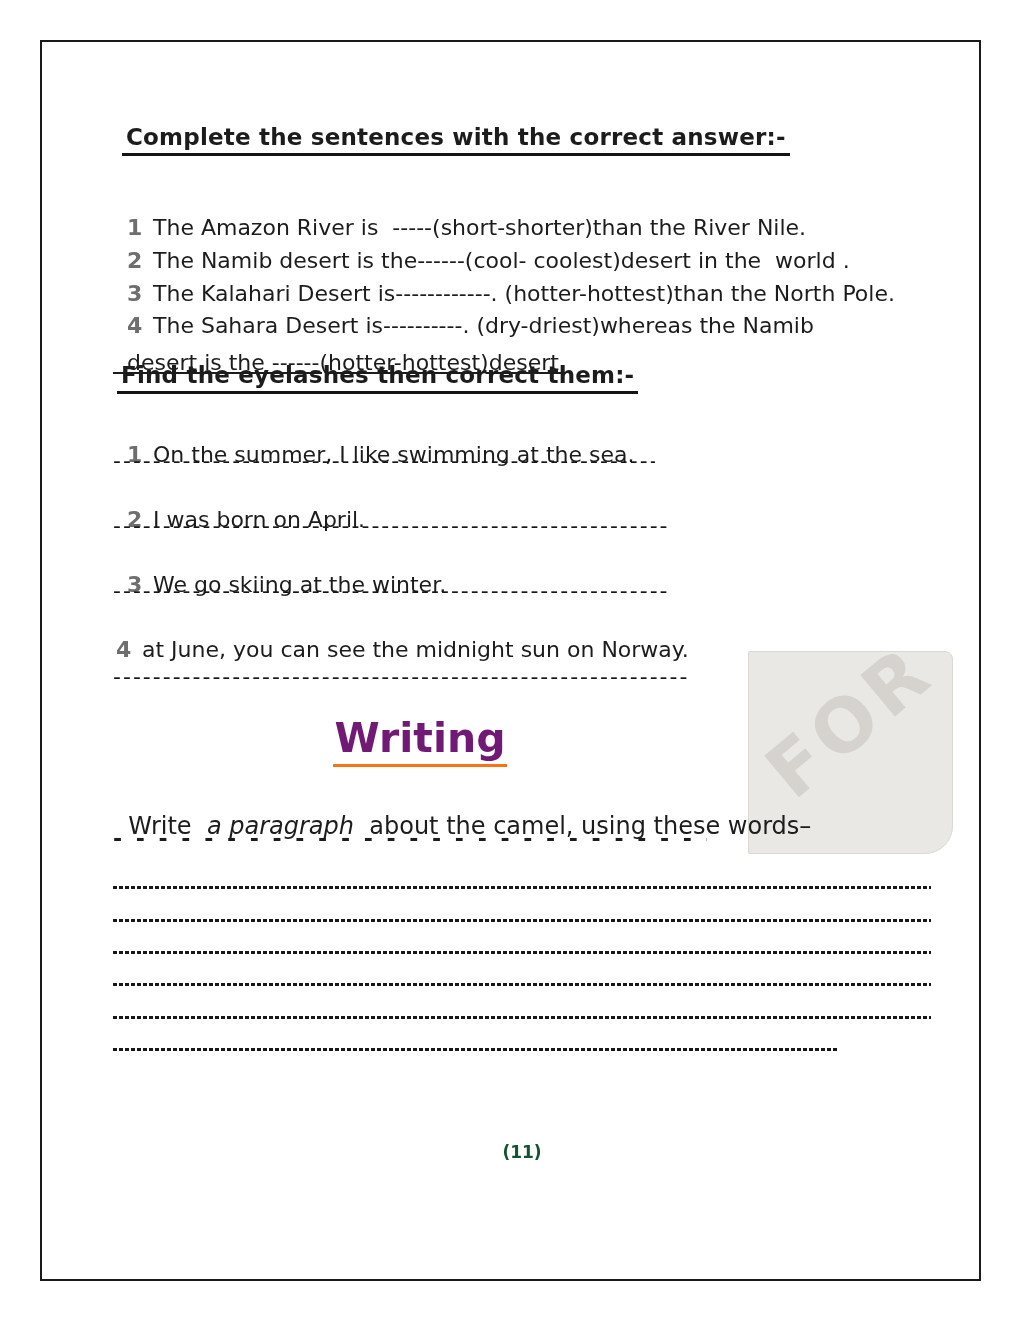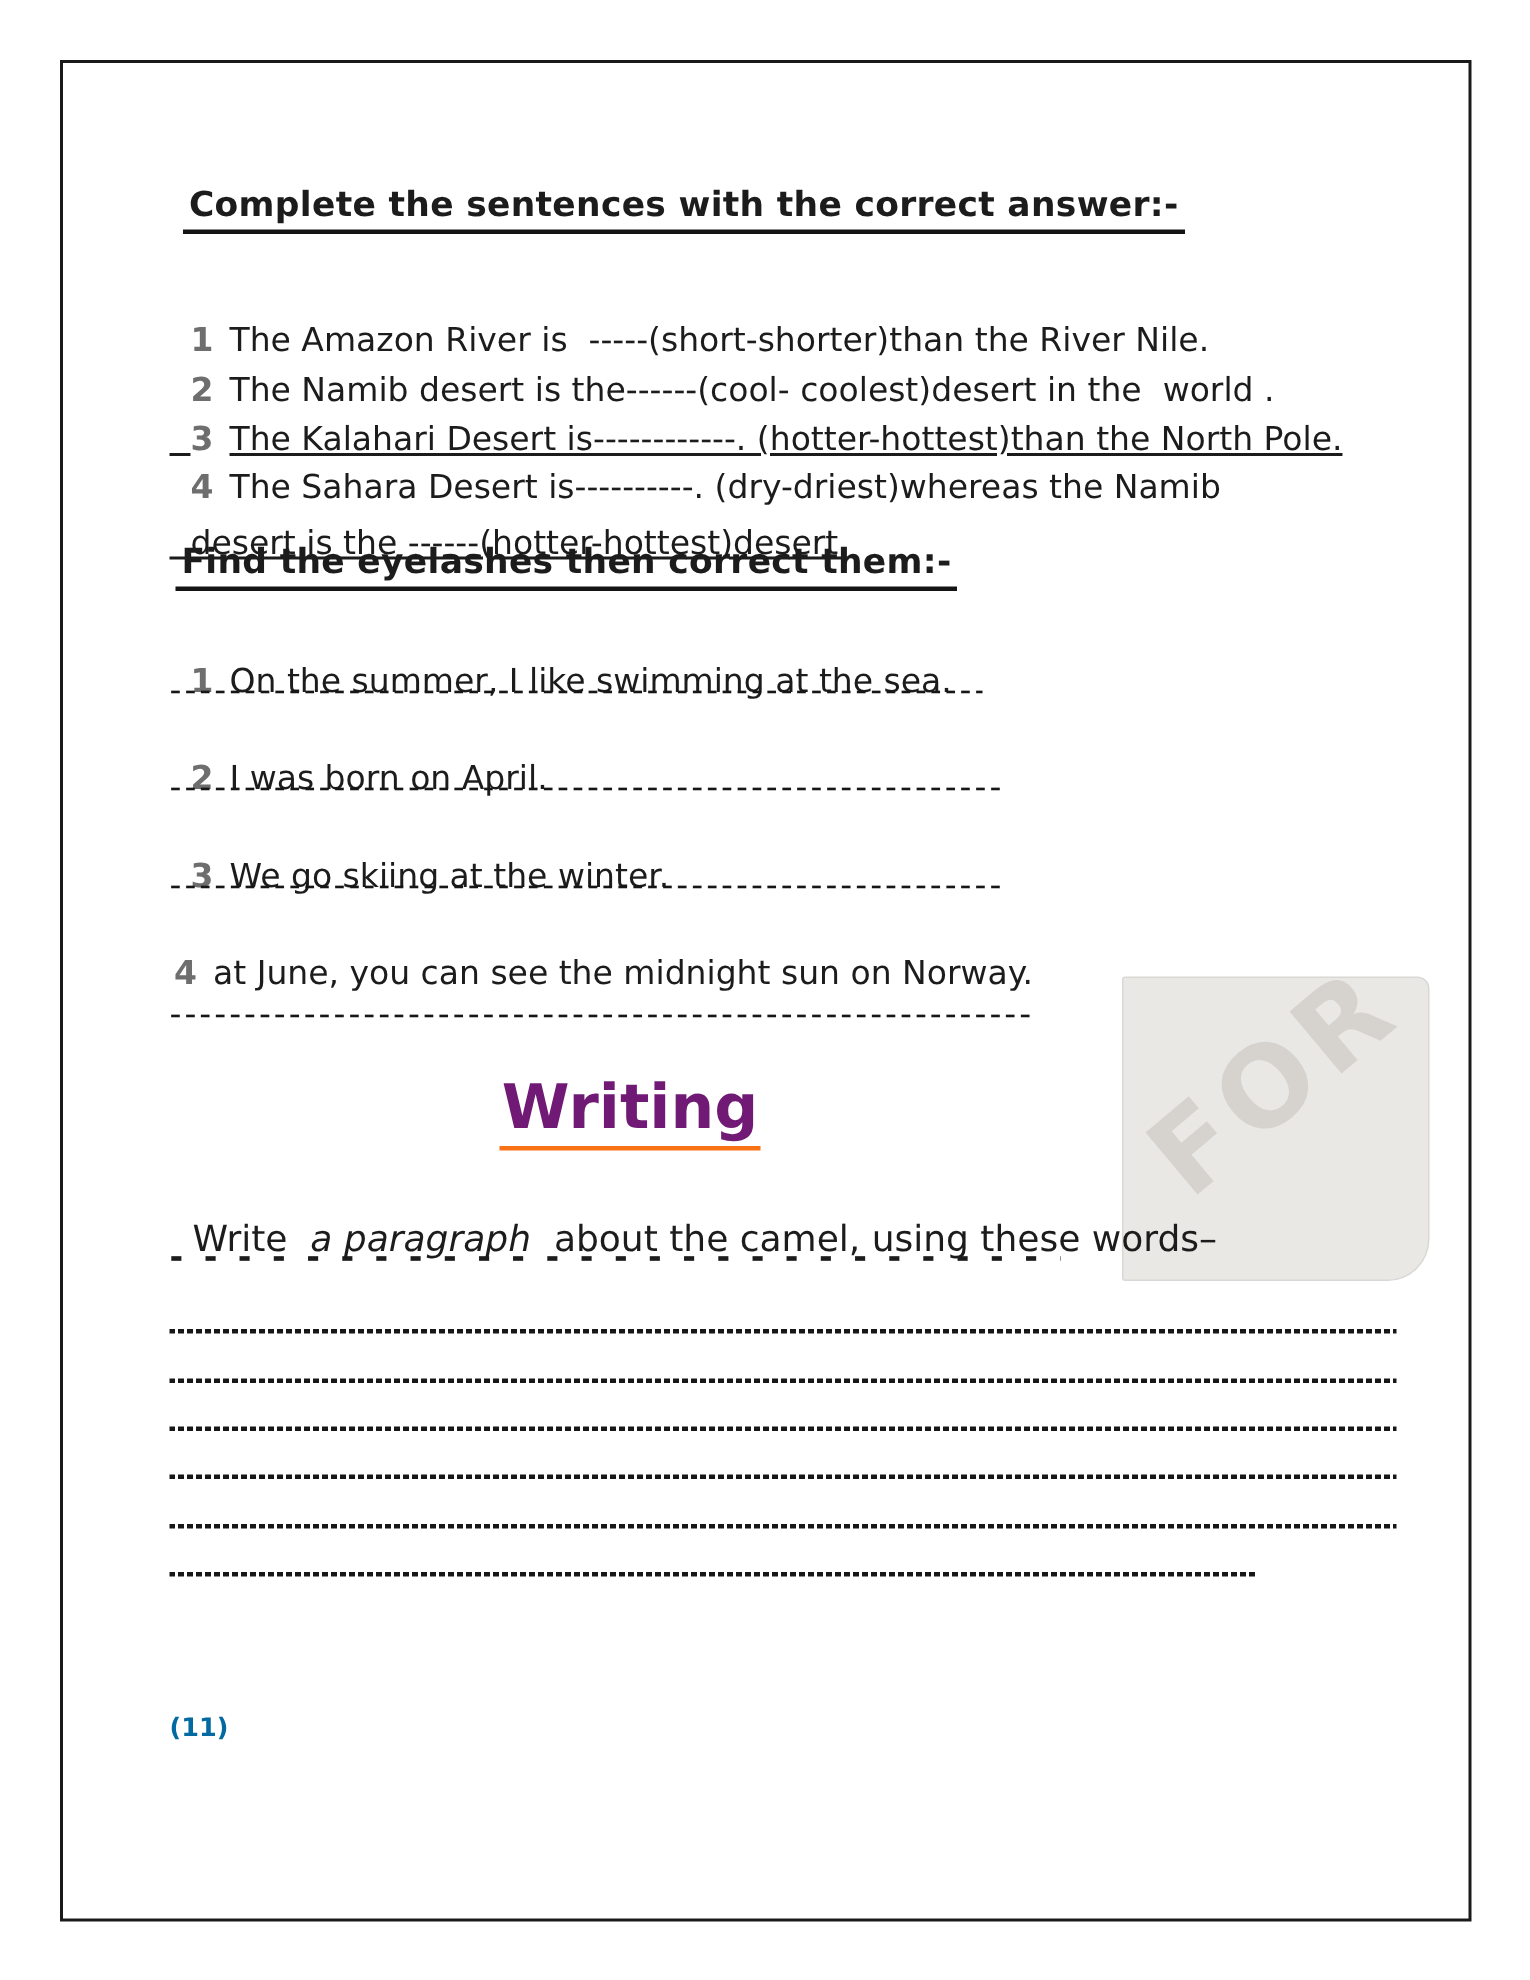"3 The Kalahari Desert is------------." div.abs { text-decoration: underline -> none }
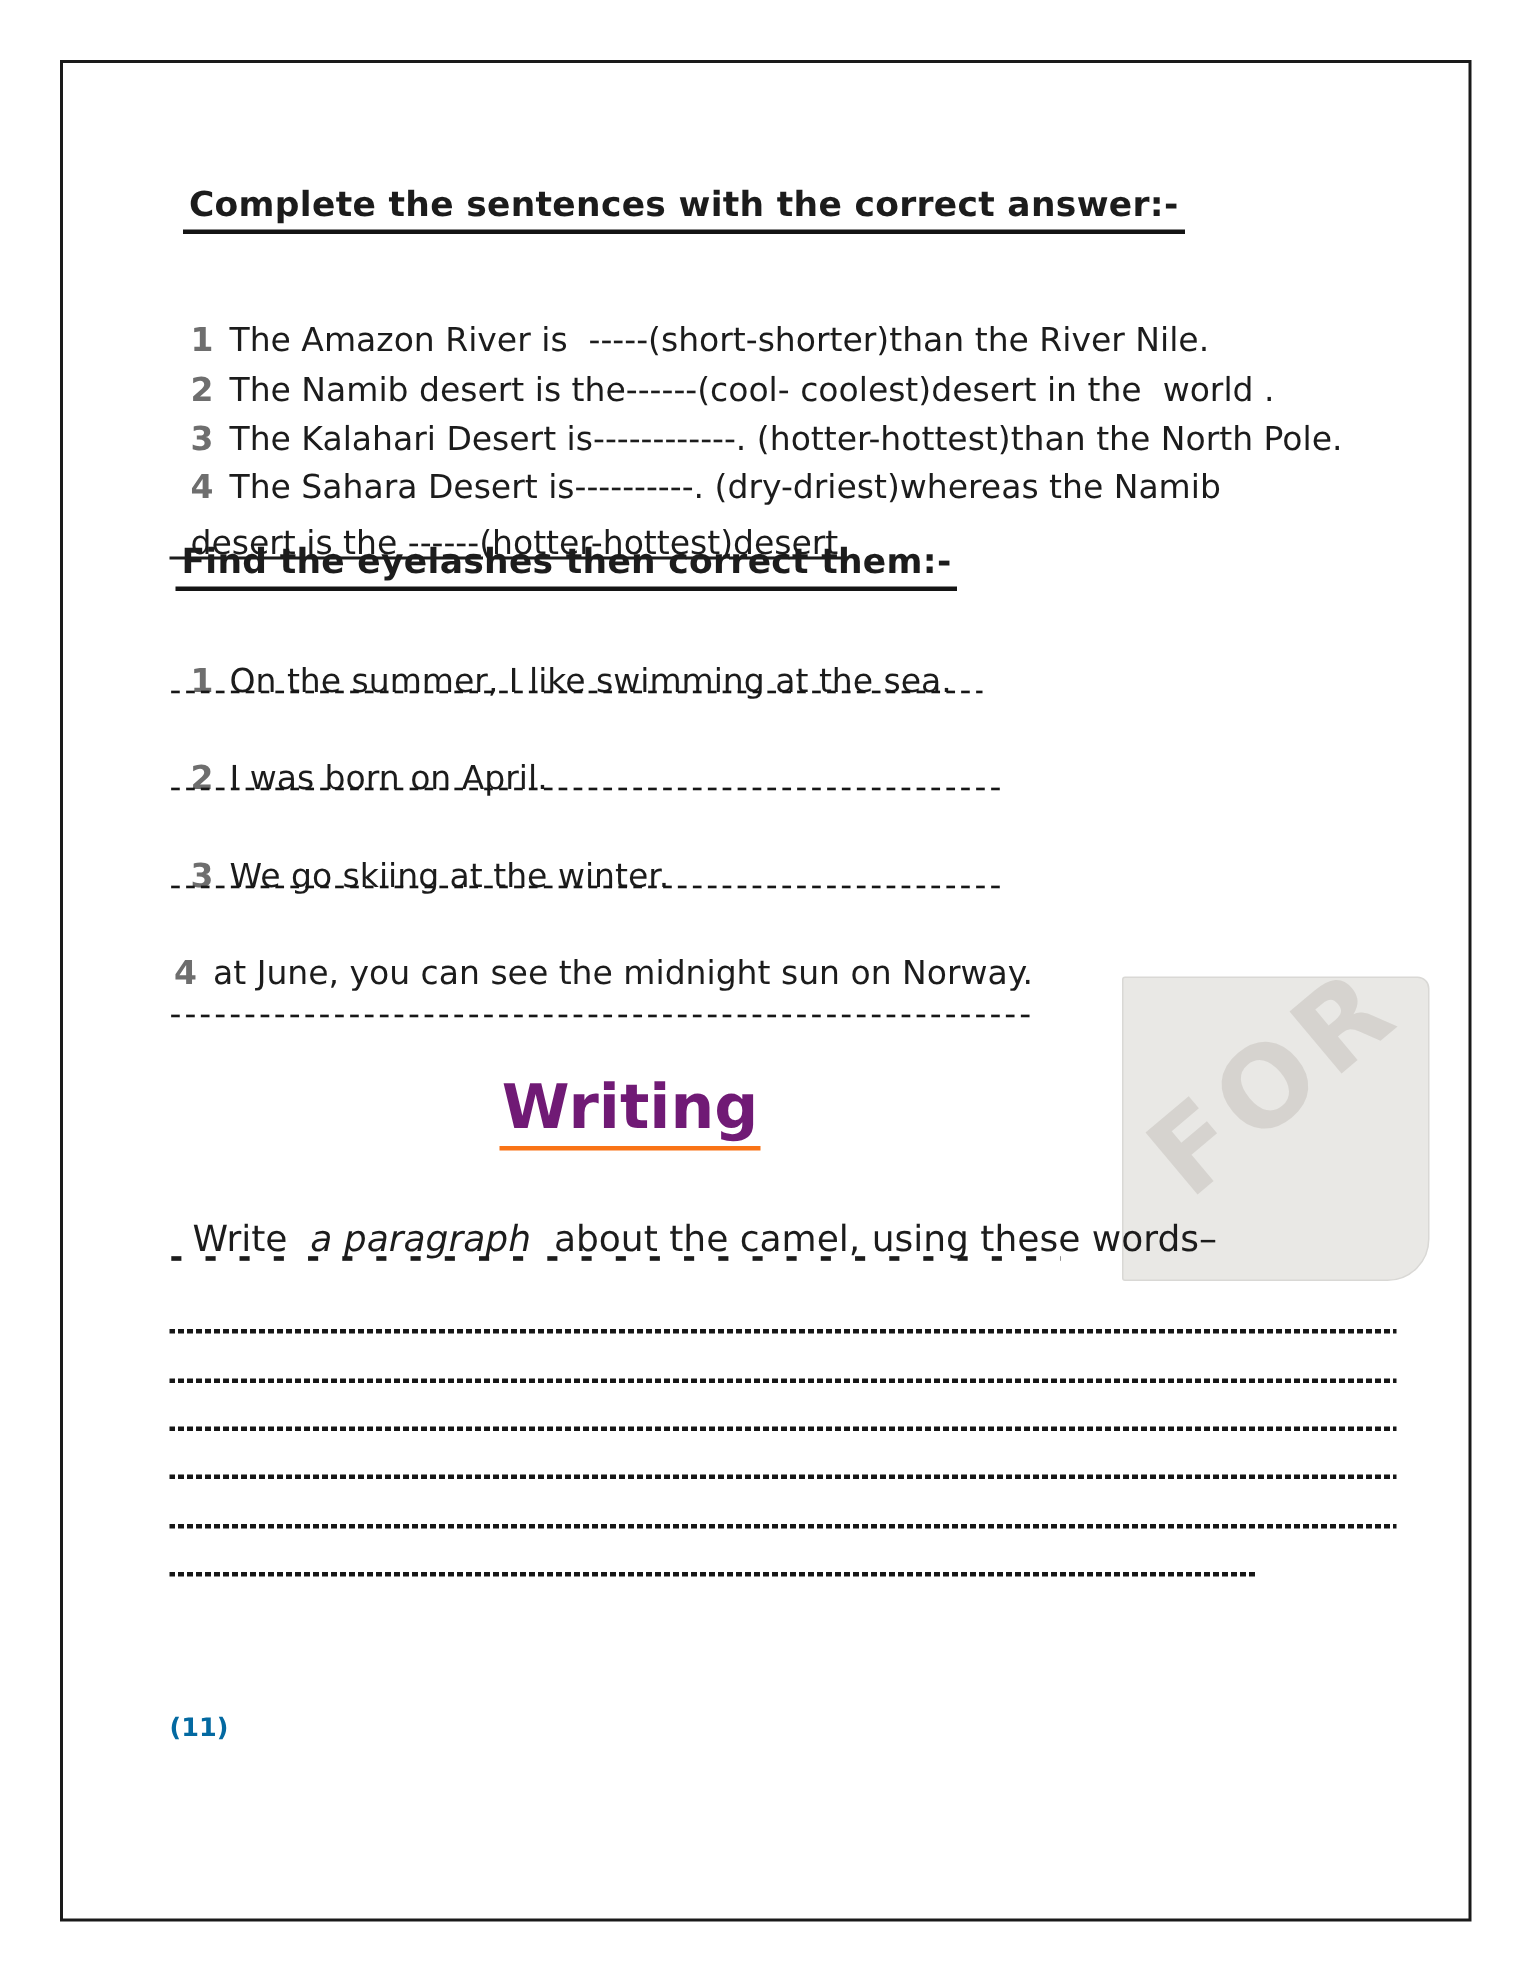"(11)" .page-number { color: #0369a1 -> #14532d; text-align: left -> center }
